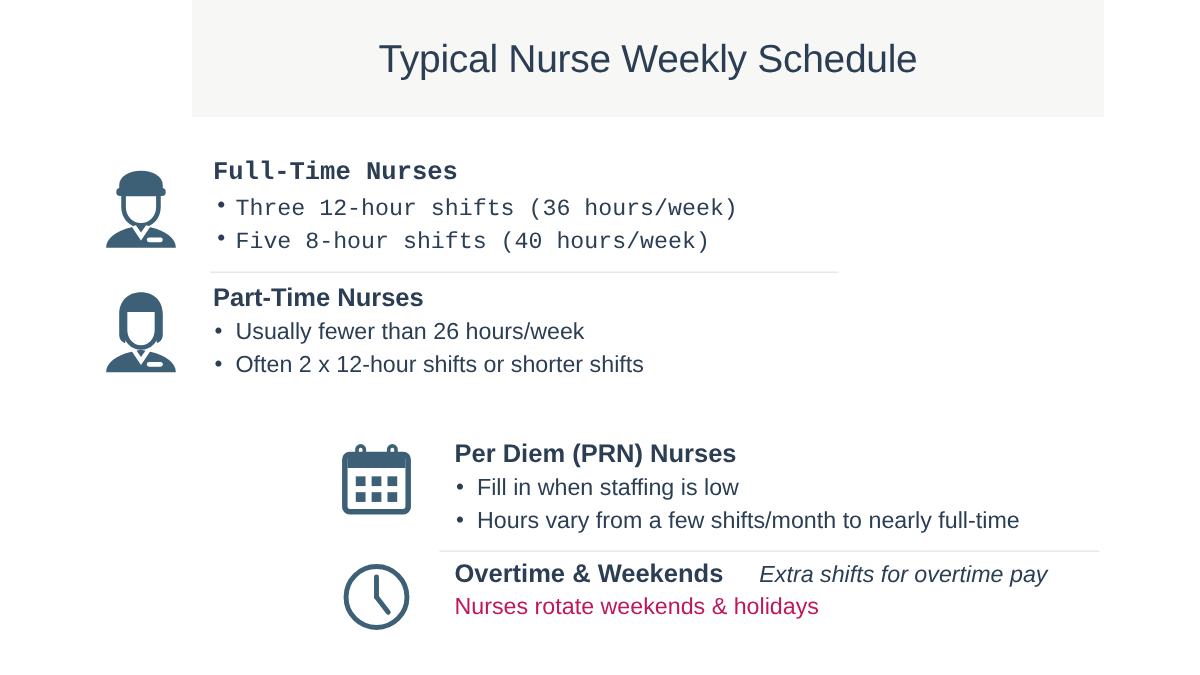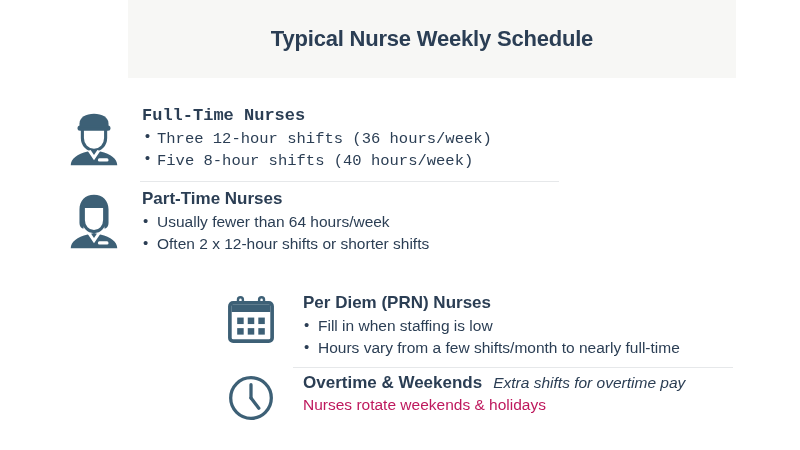"Typical Nurse Weekly Schedule" .title-text { font-size: 22px -> 26px; font-weight: bold -> normal }
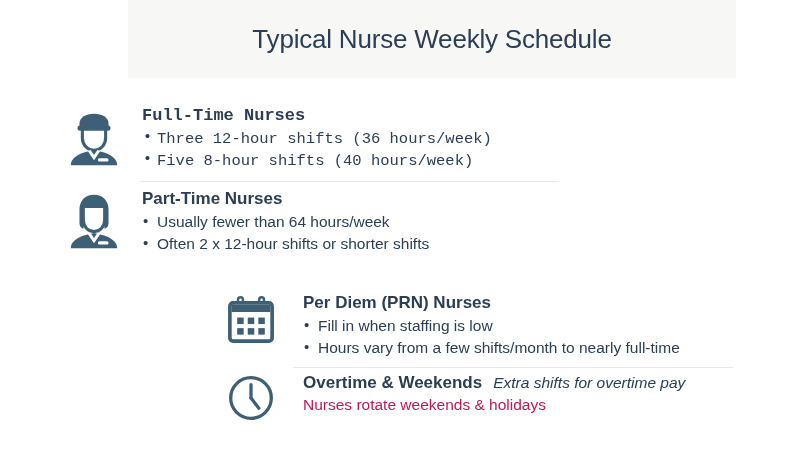"Usually fewer than 64 hours/week" li { text: 64 -> 26 }
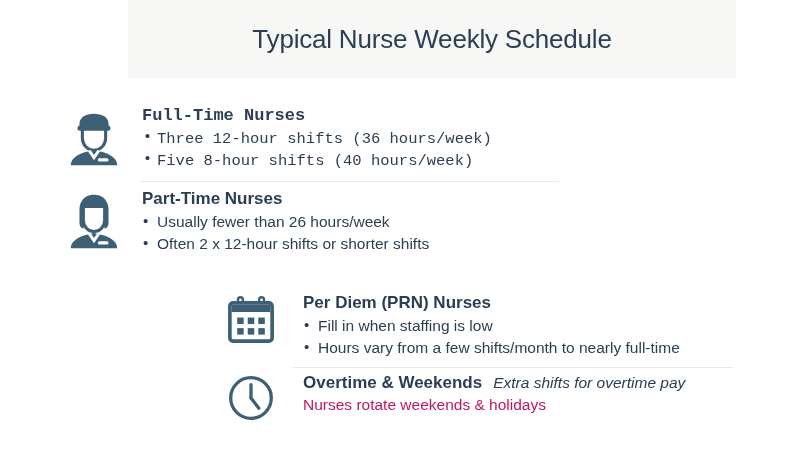"Overtime & Weekends" .ot-line-1 { gap: 11px -> 24px }
